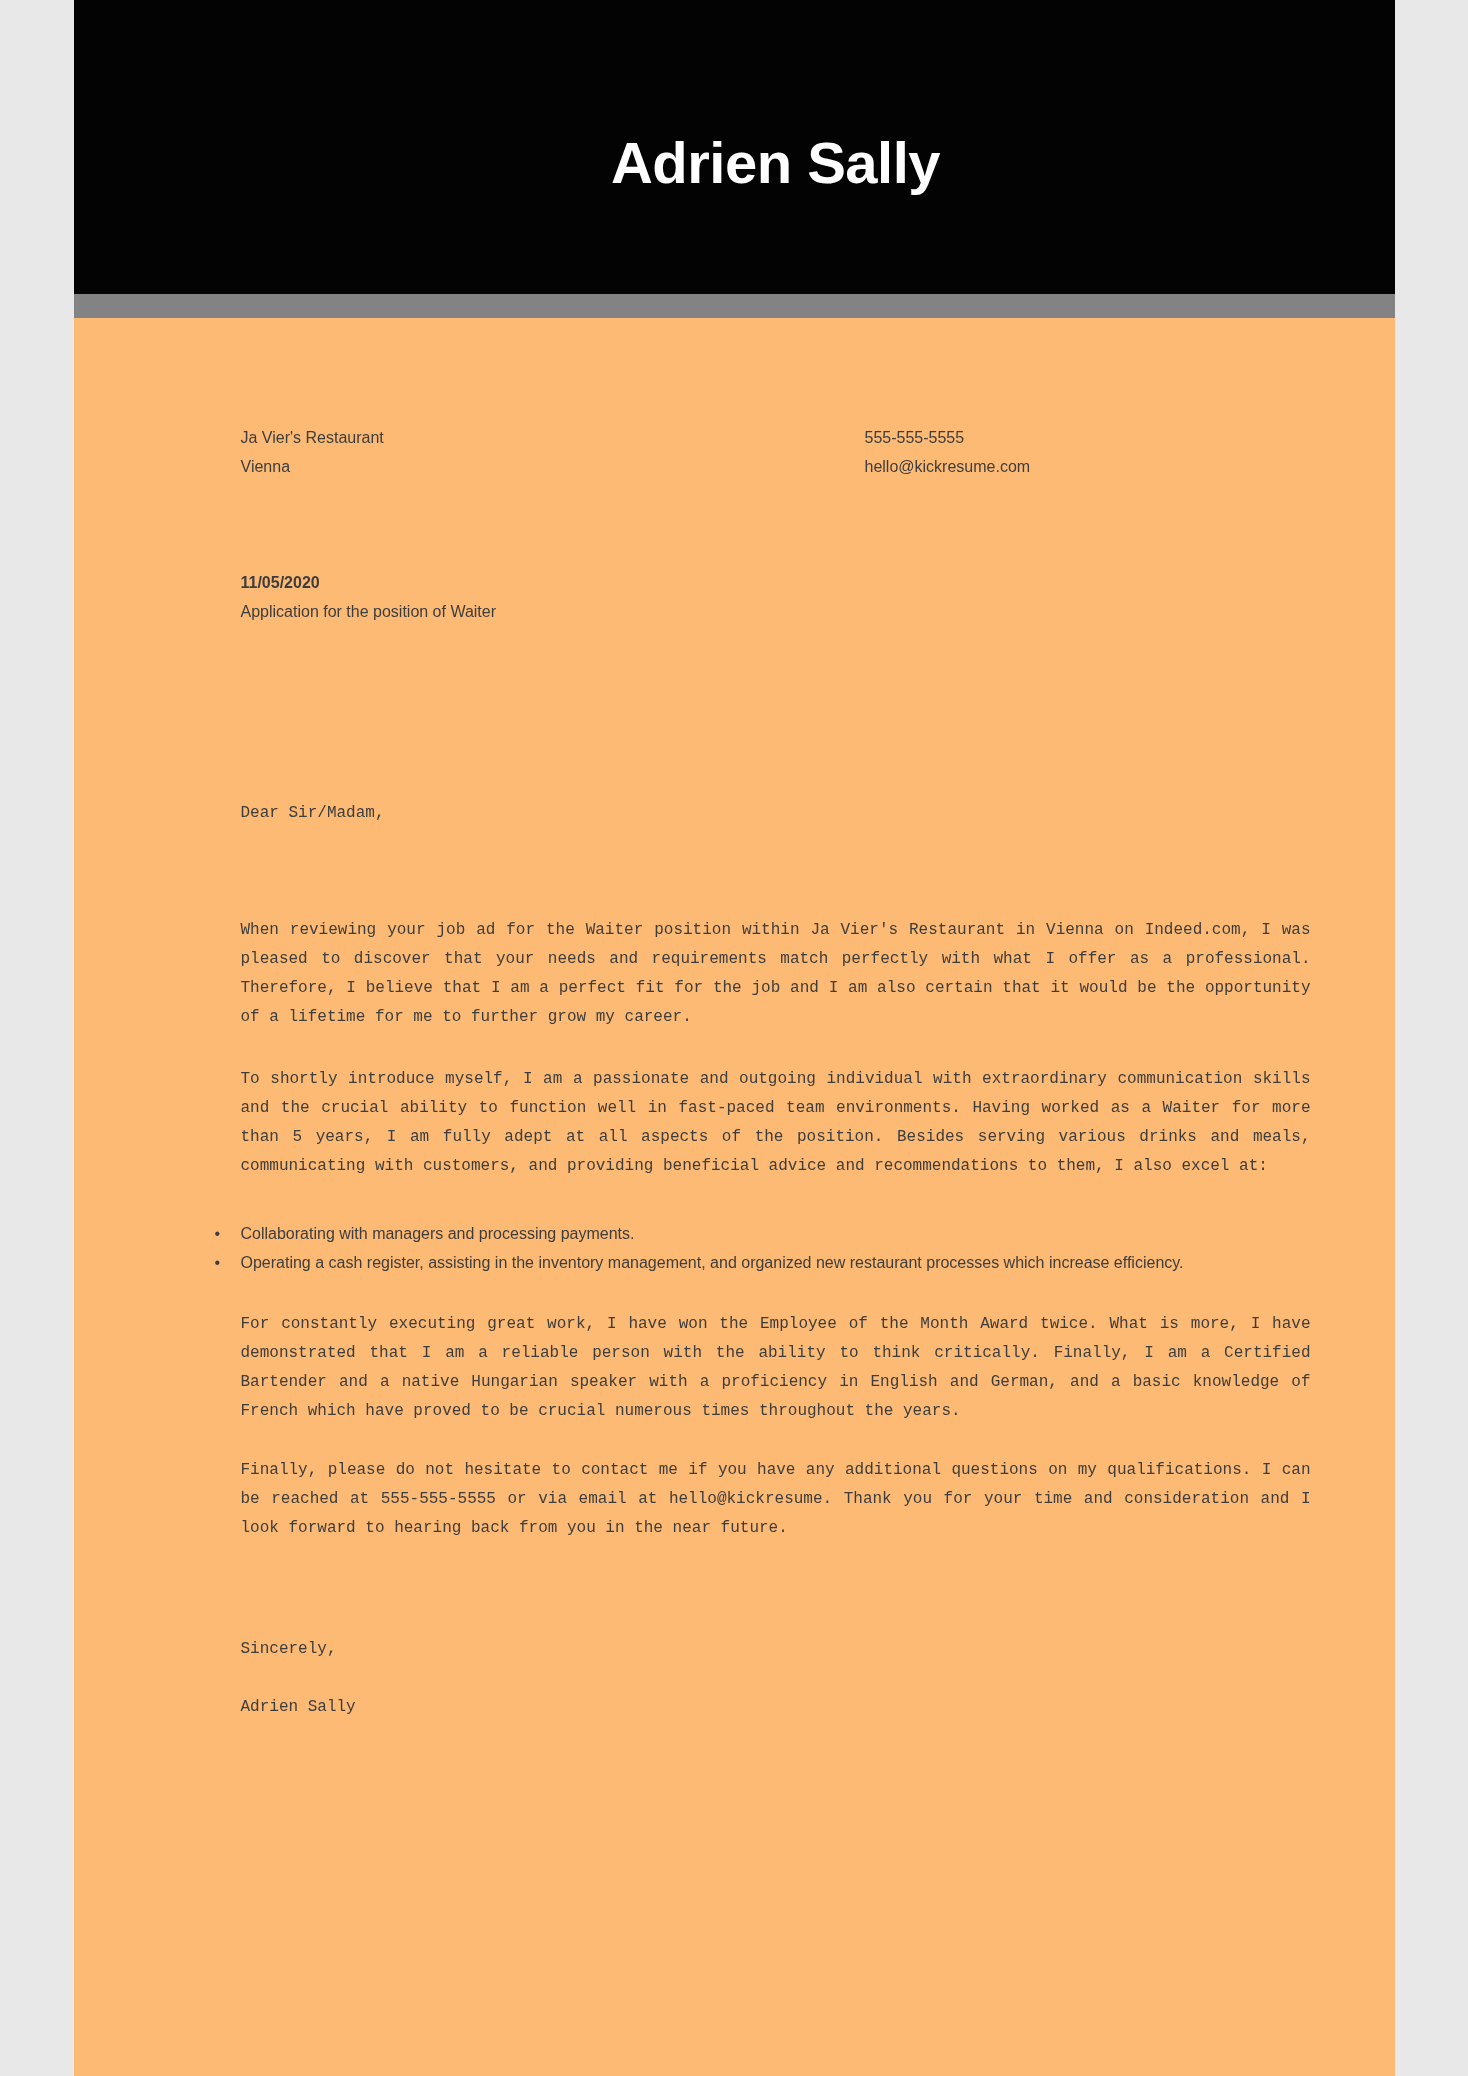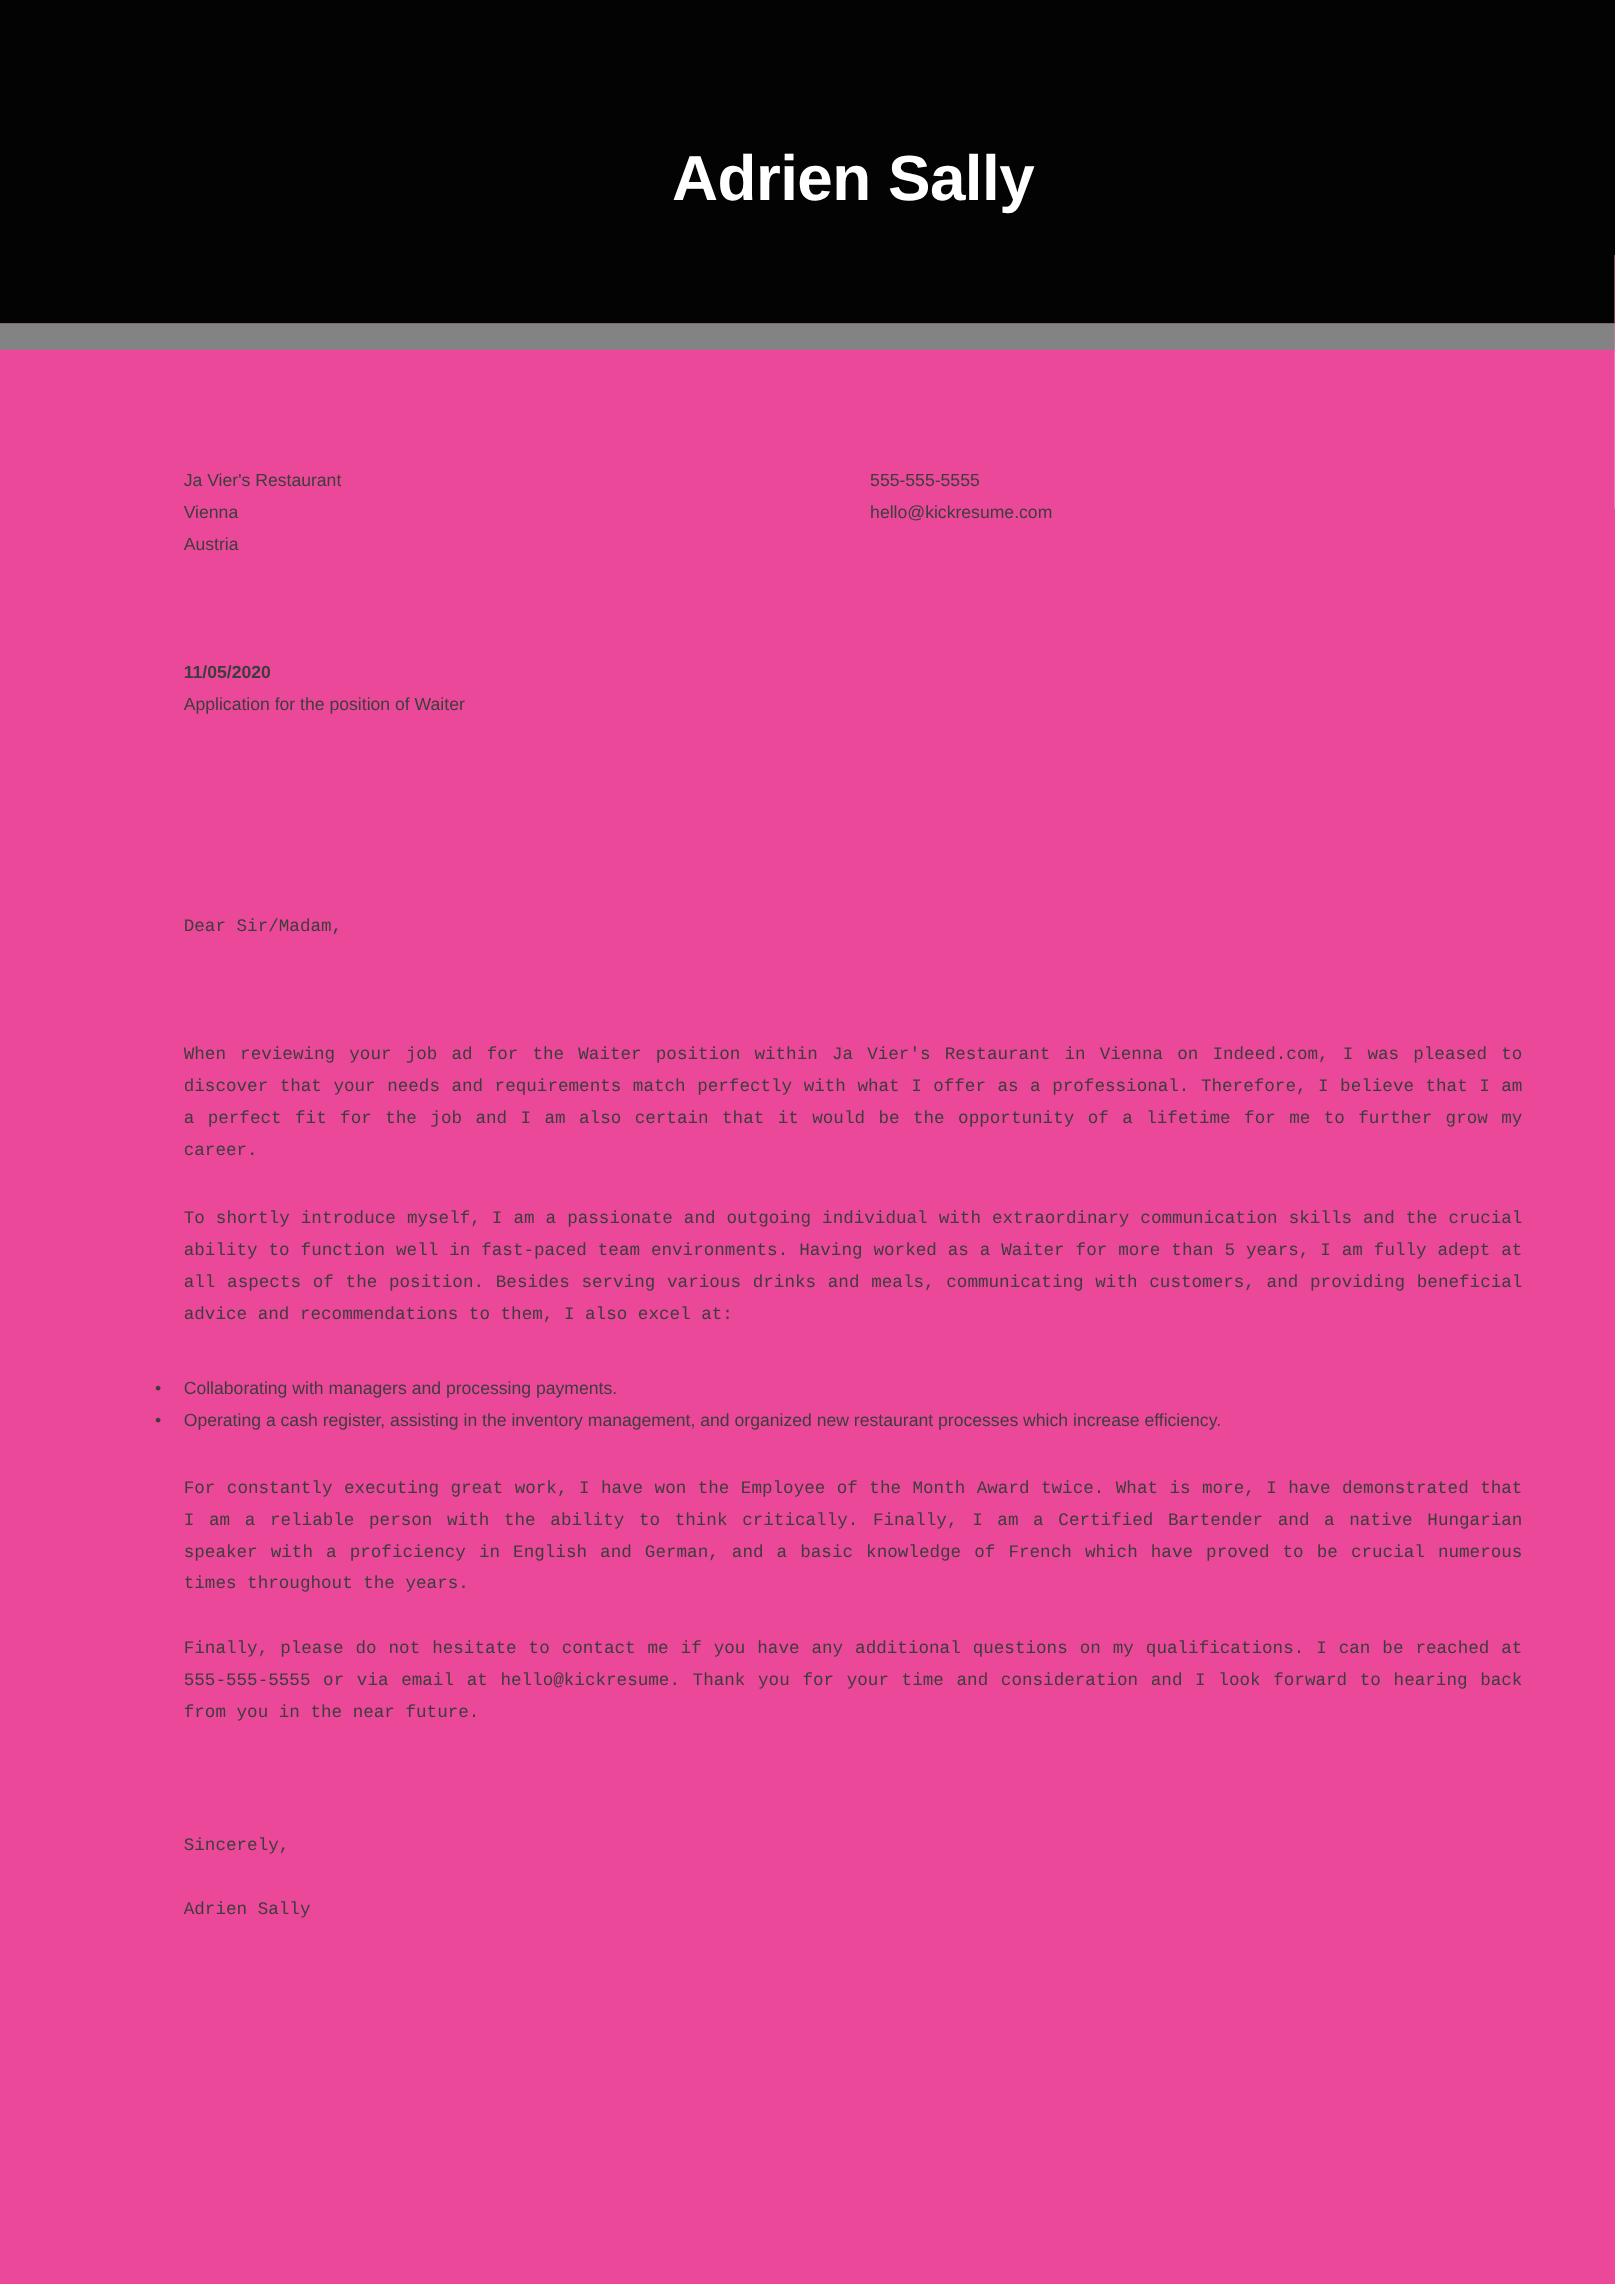"Adrien Sally" .page { background: #ec4899 -> #fdba74; width: 1468px -> 1321px }
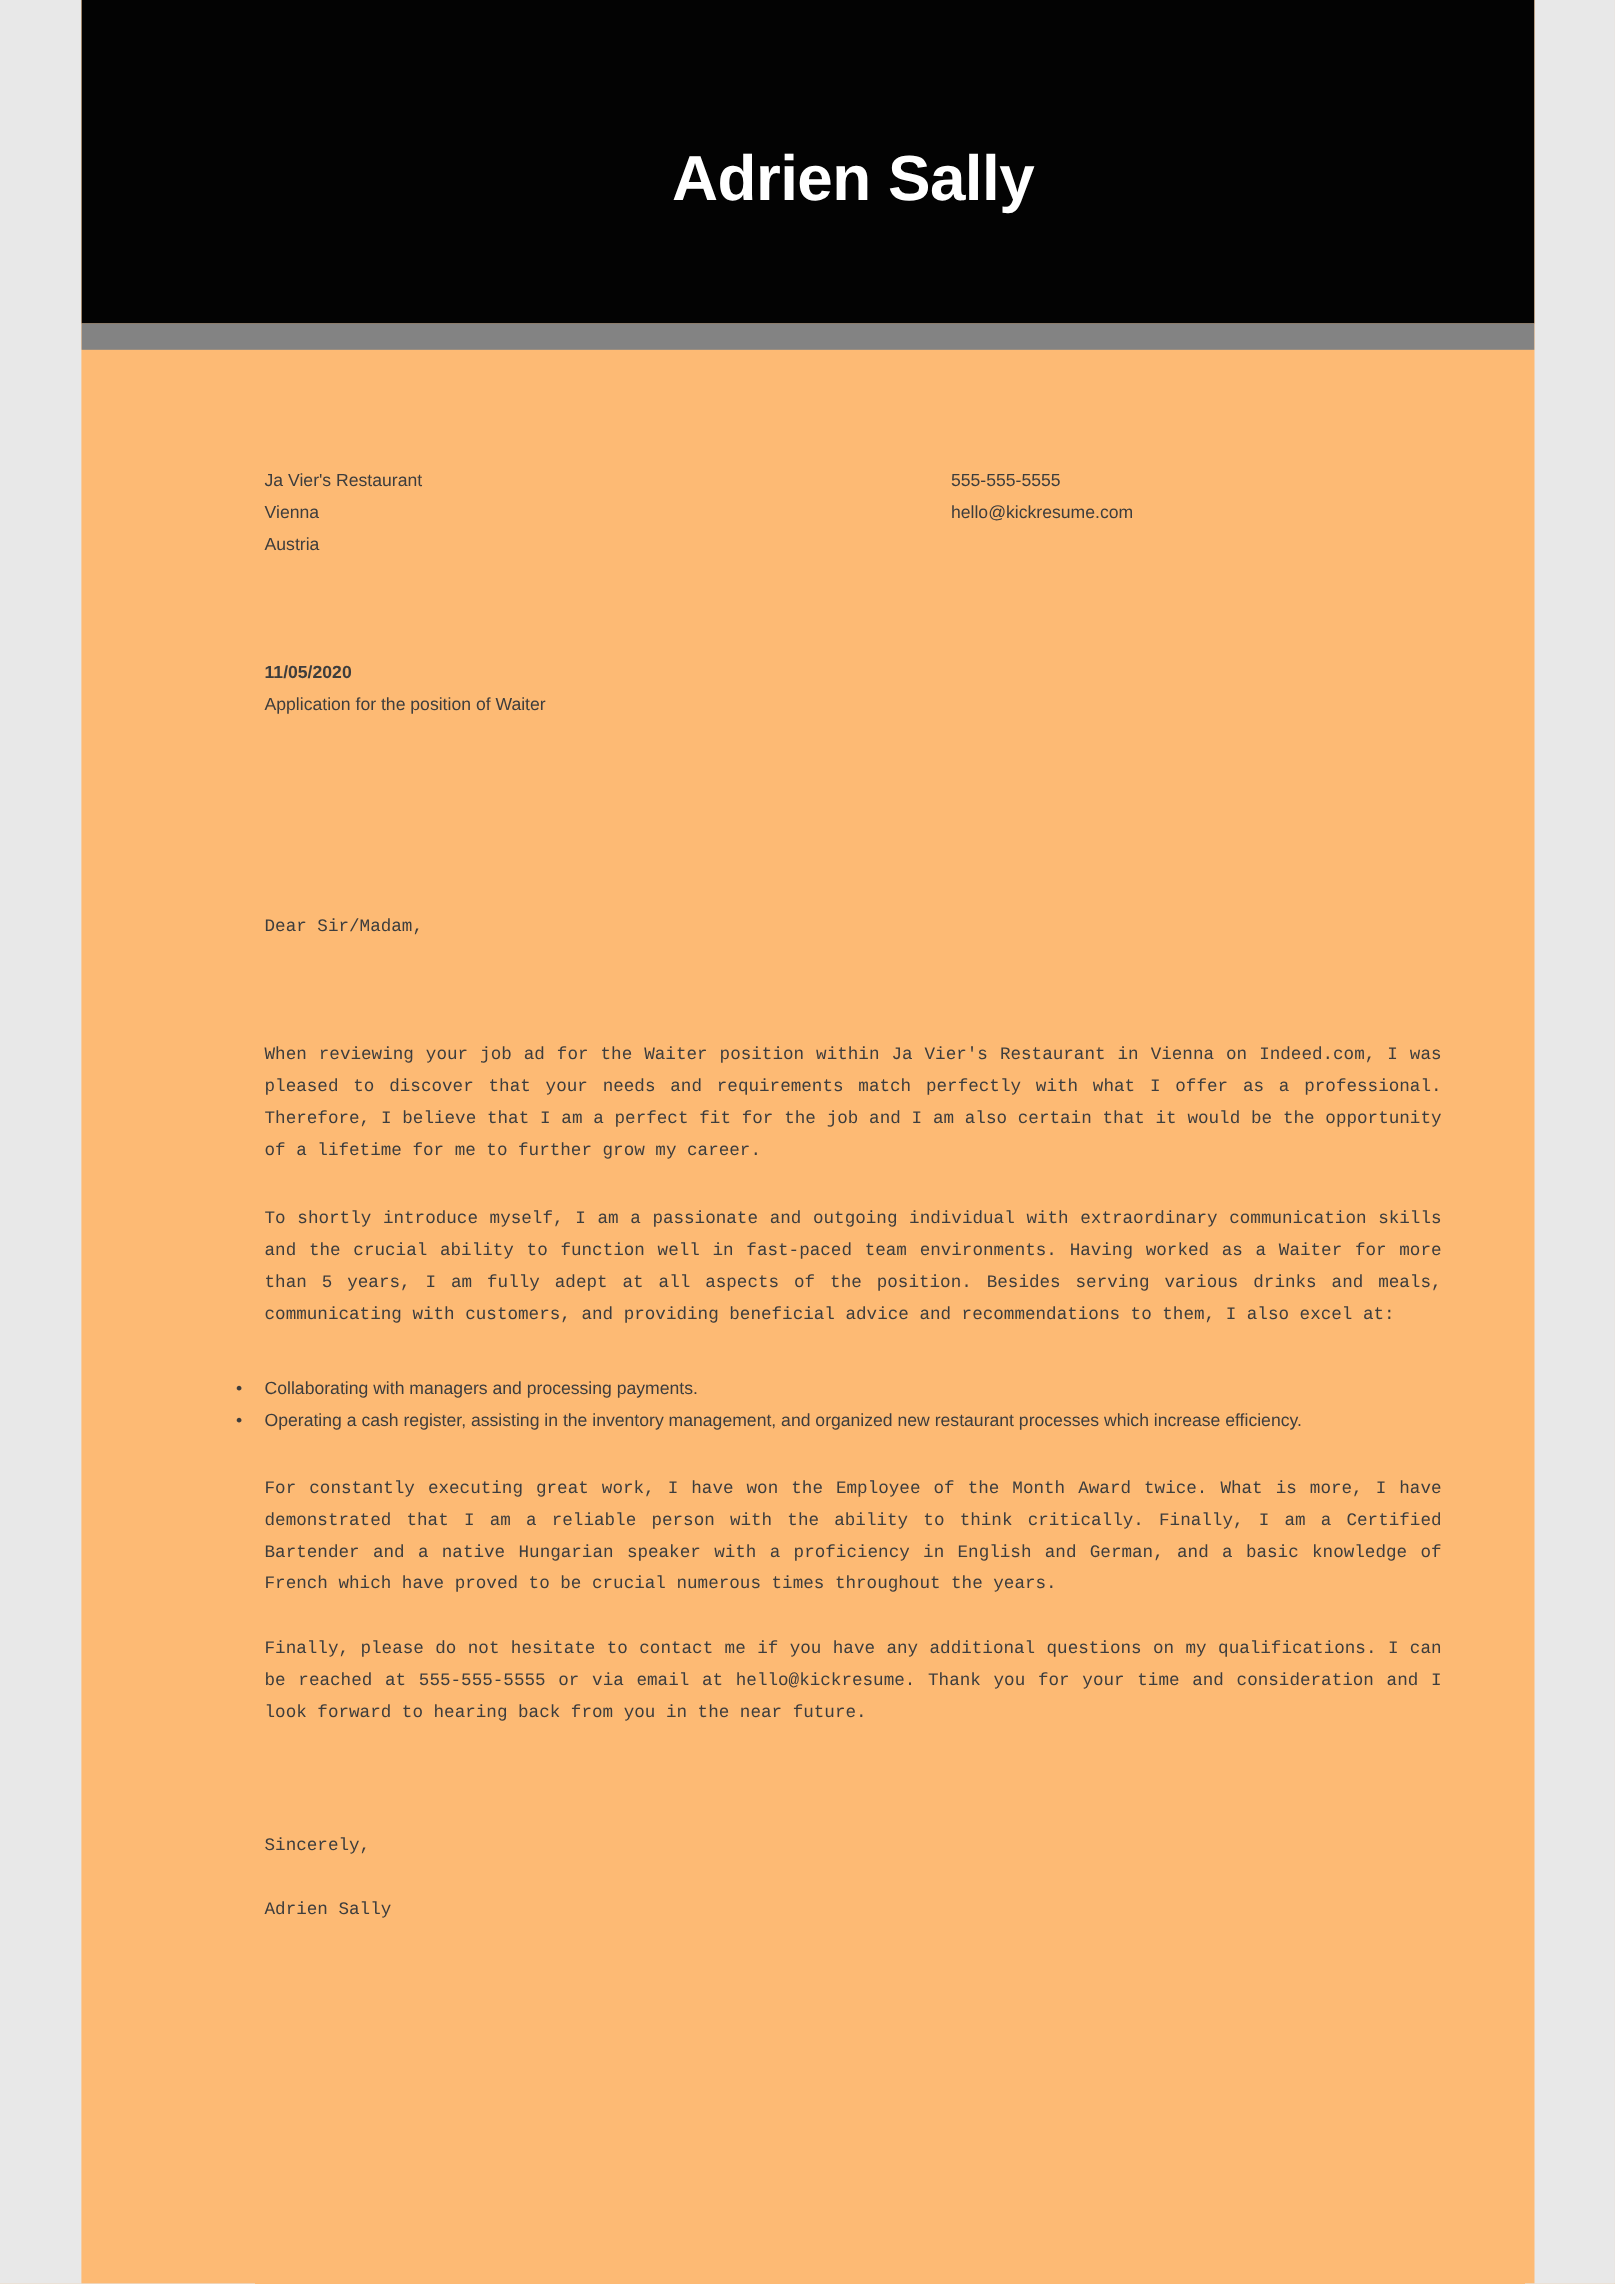"Austria" div { html: <div>Austria</div> -> none }
